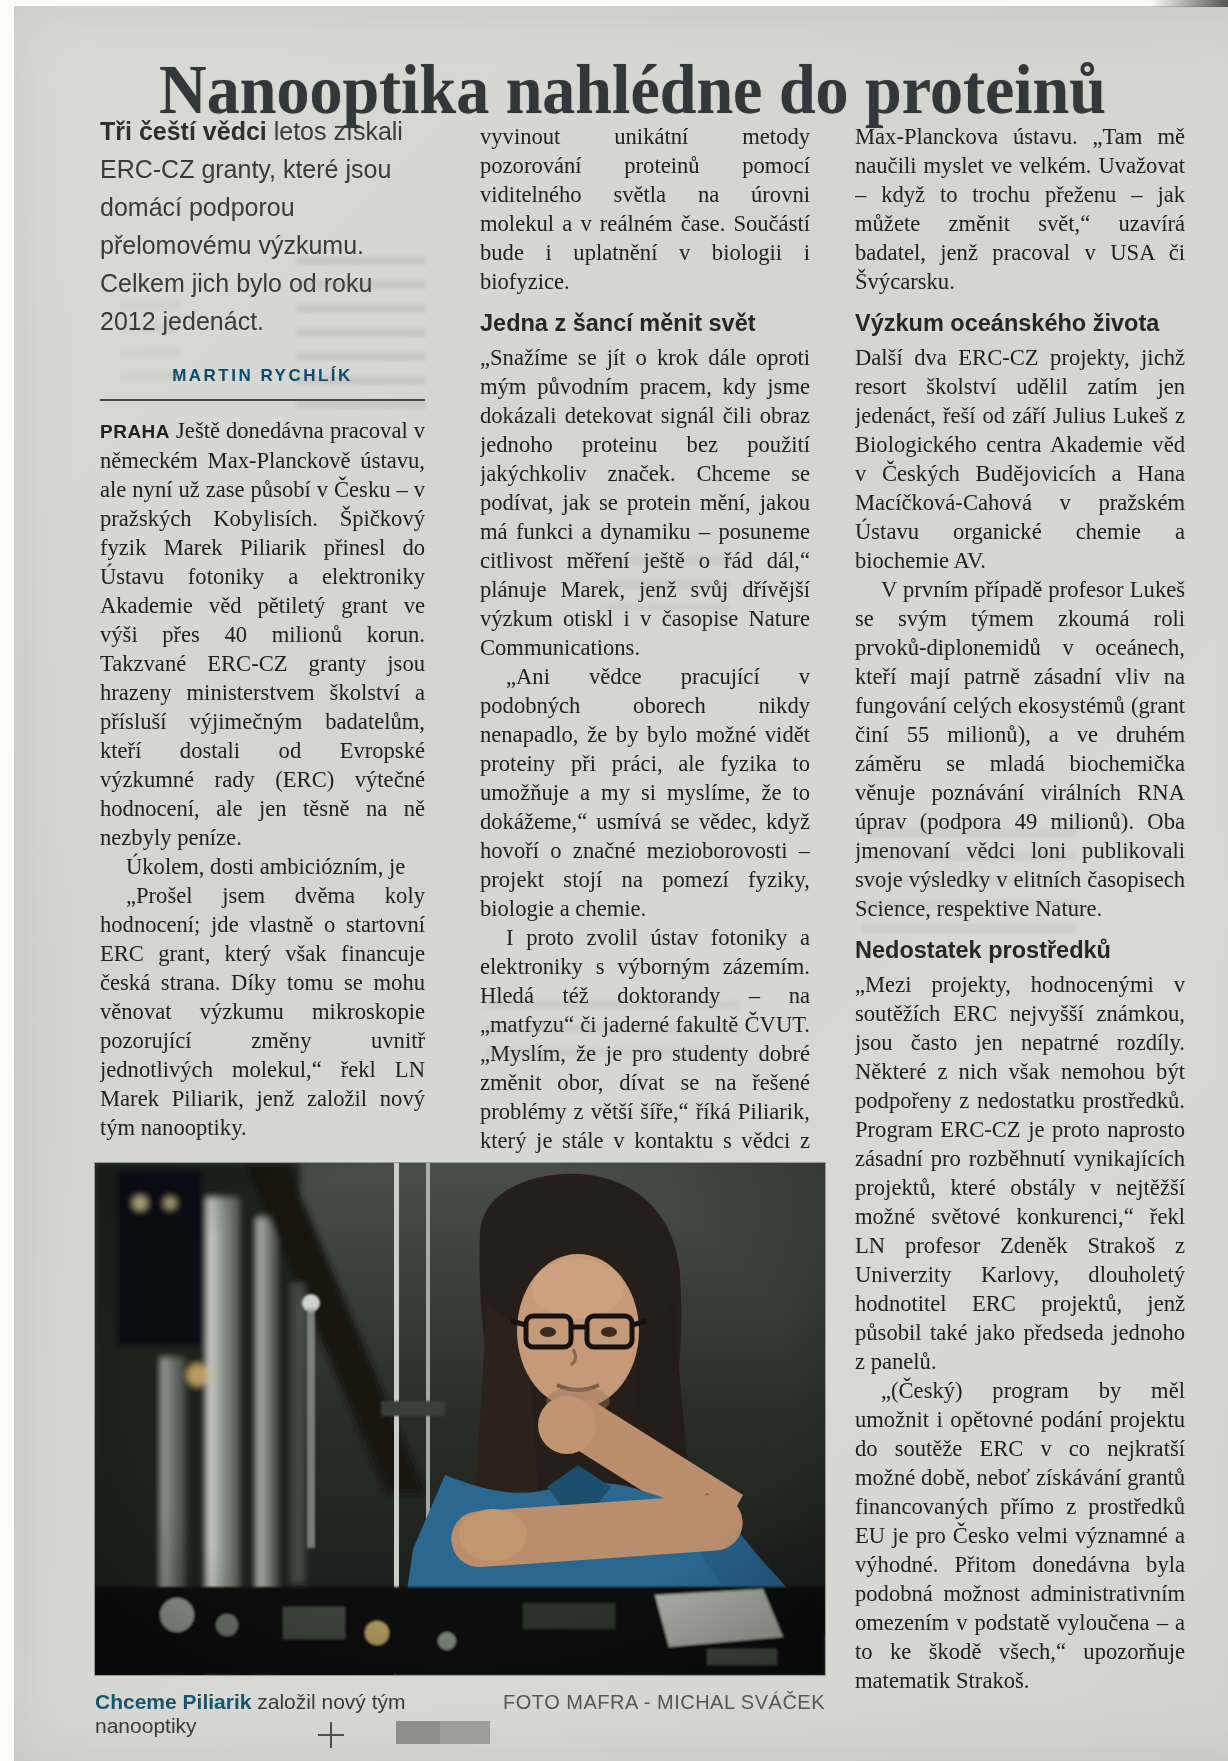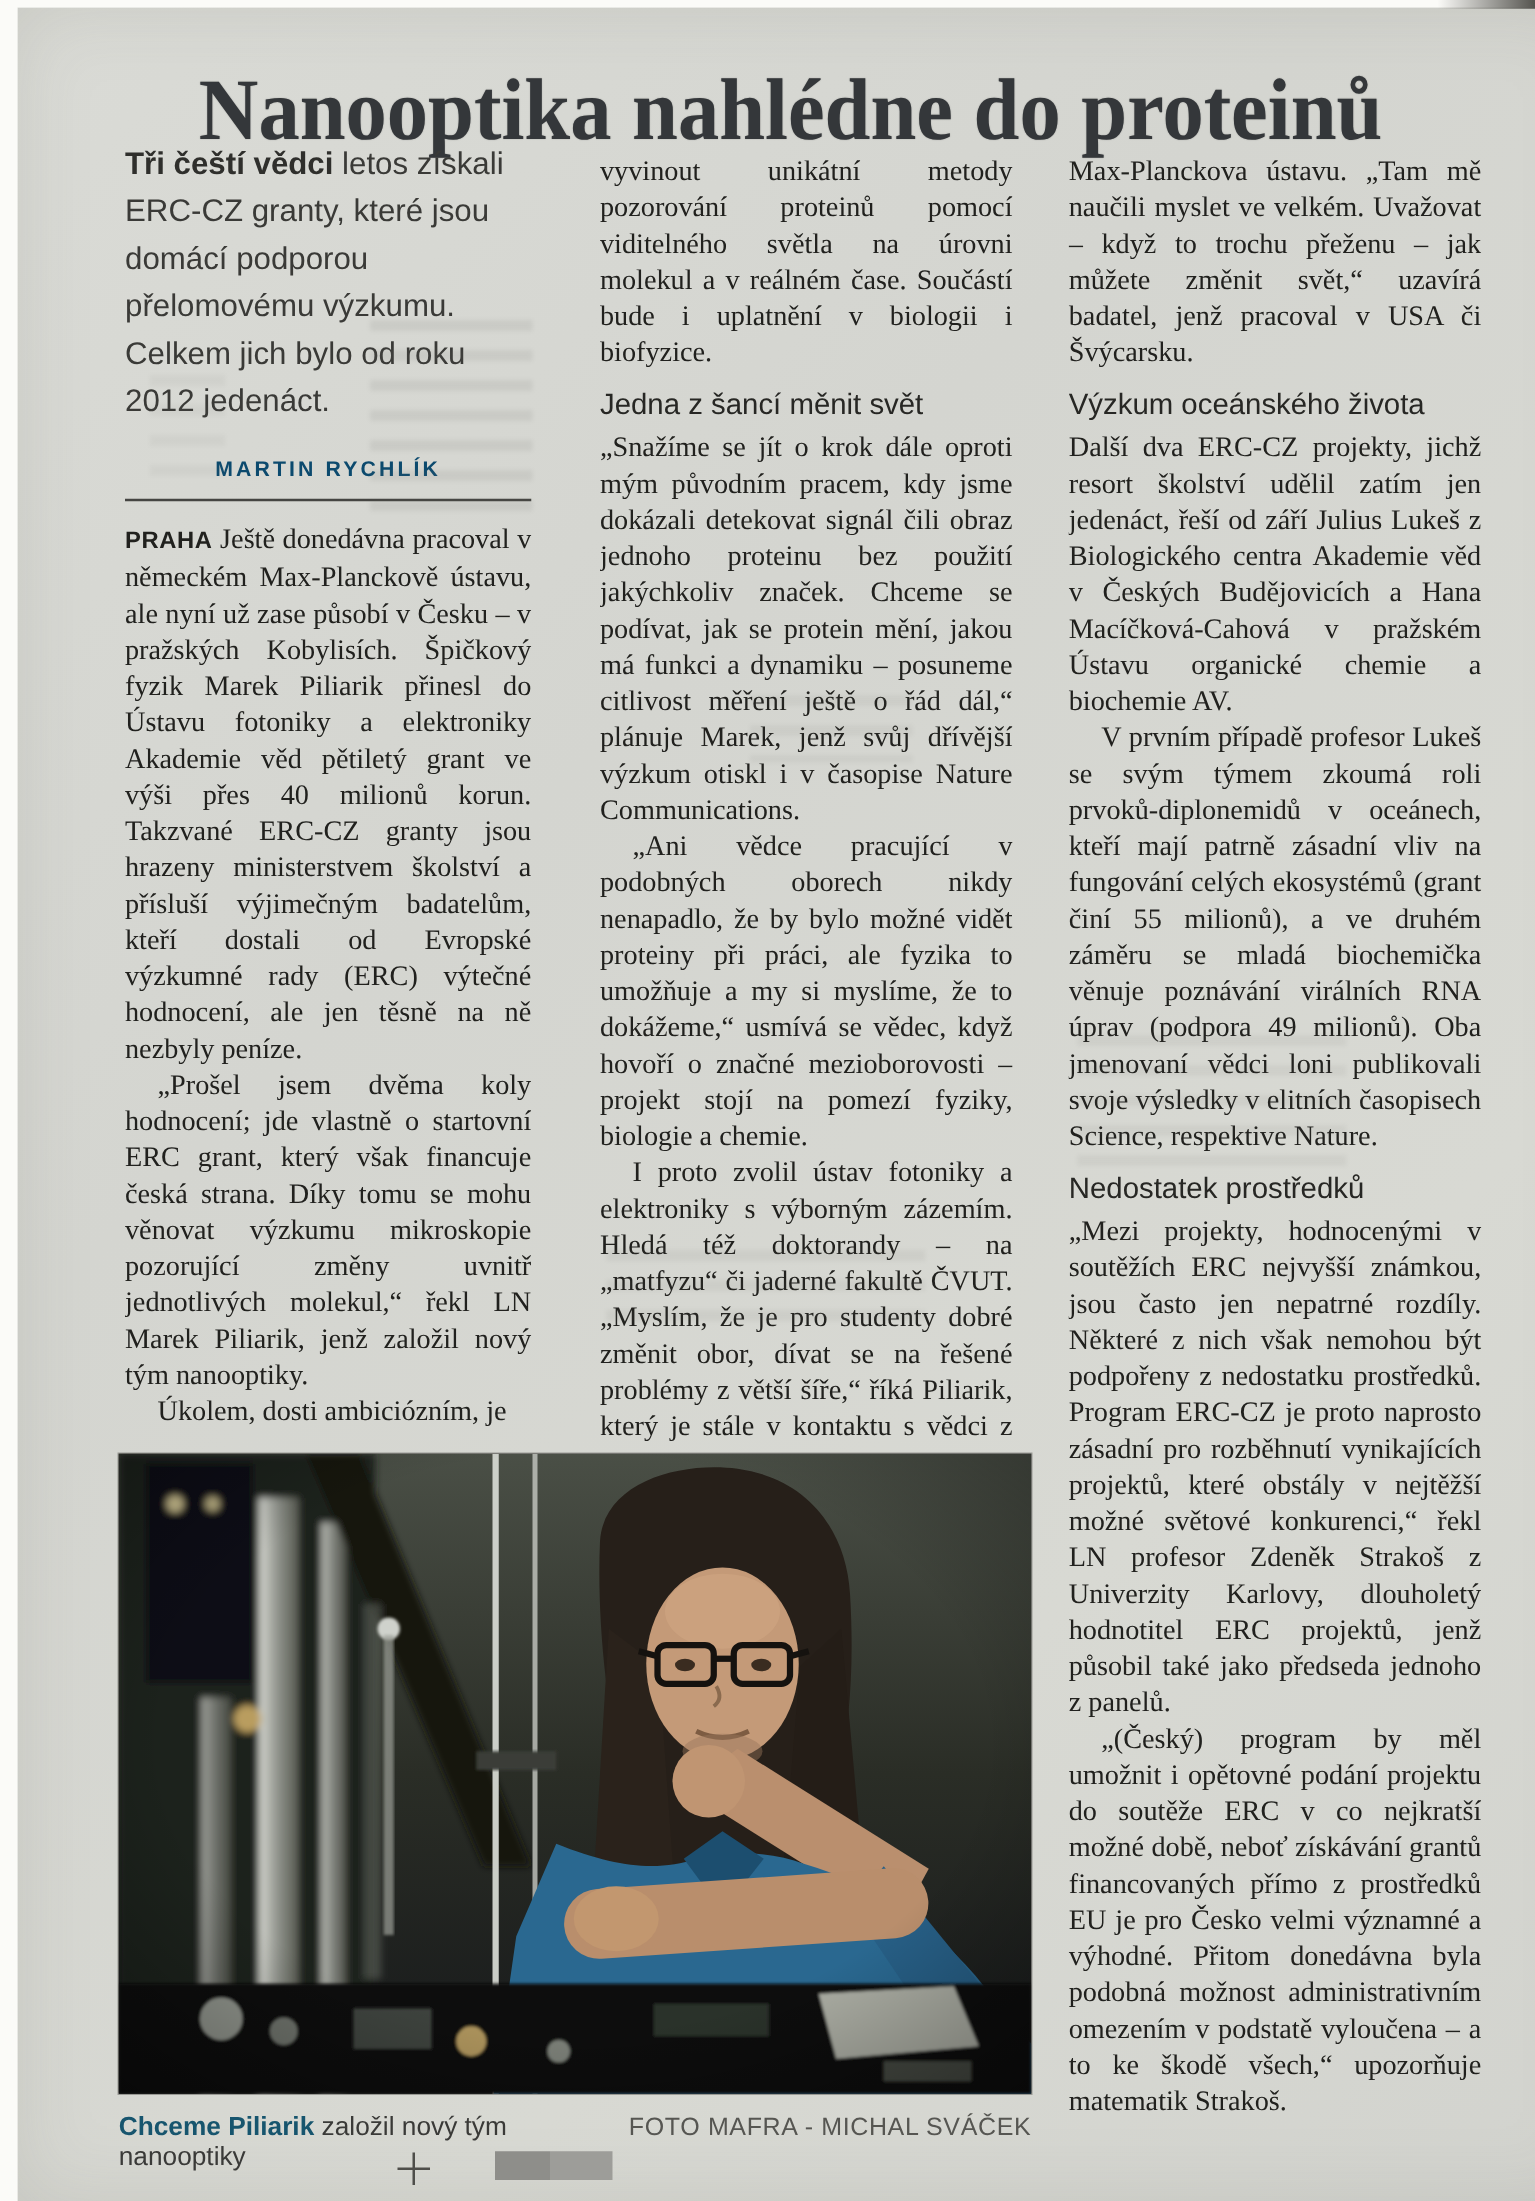"Jedna z šancí měnit svět" .subhead { font-weight: 400 -> 700 }
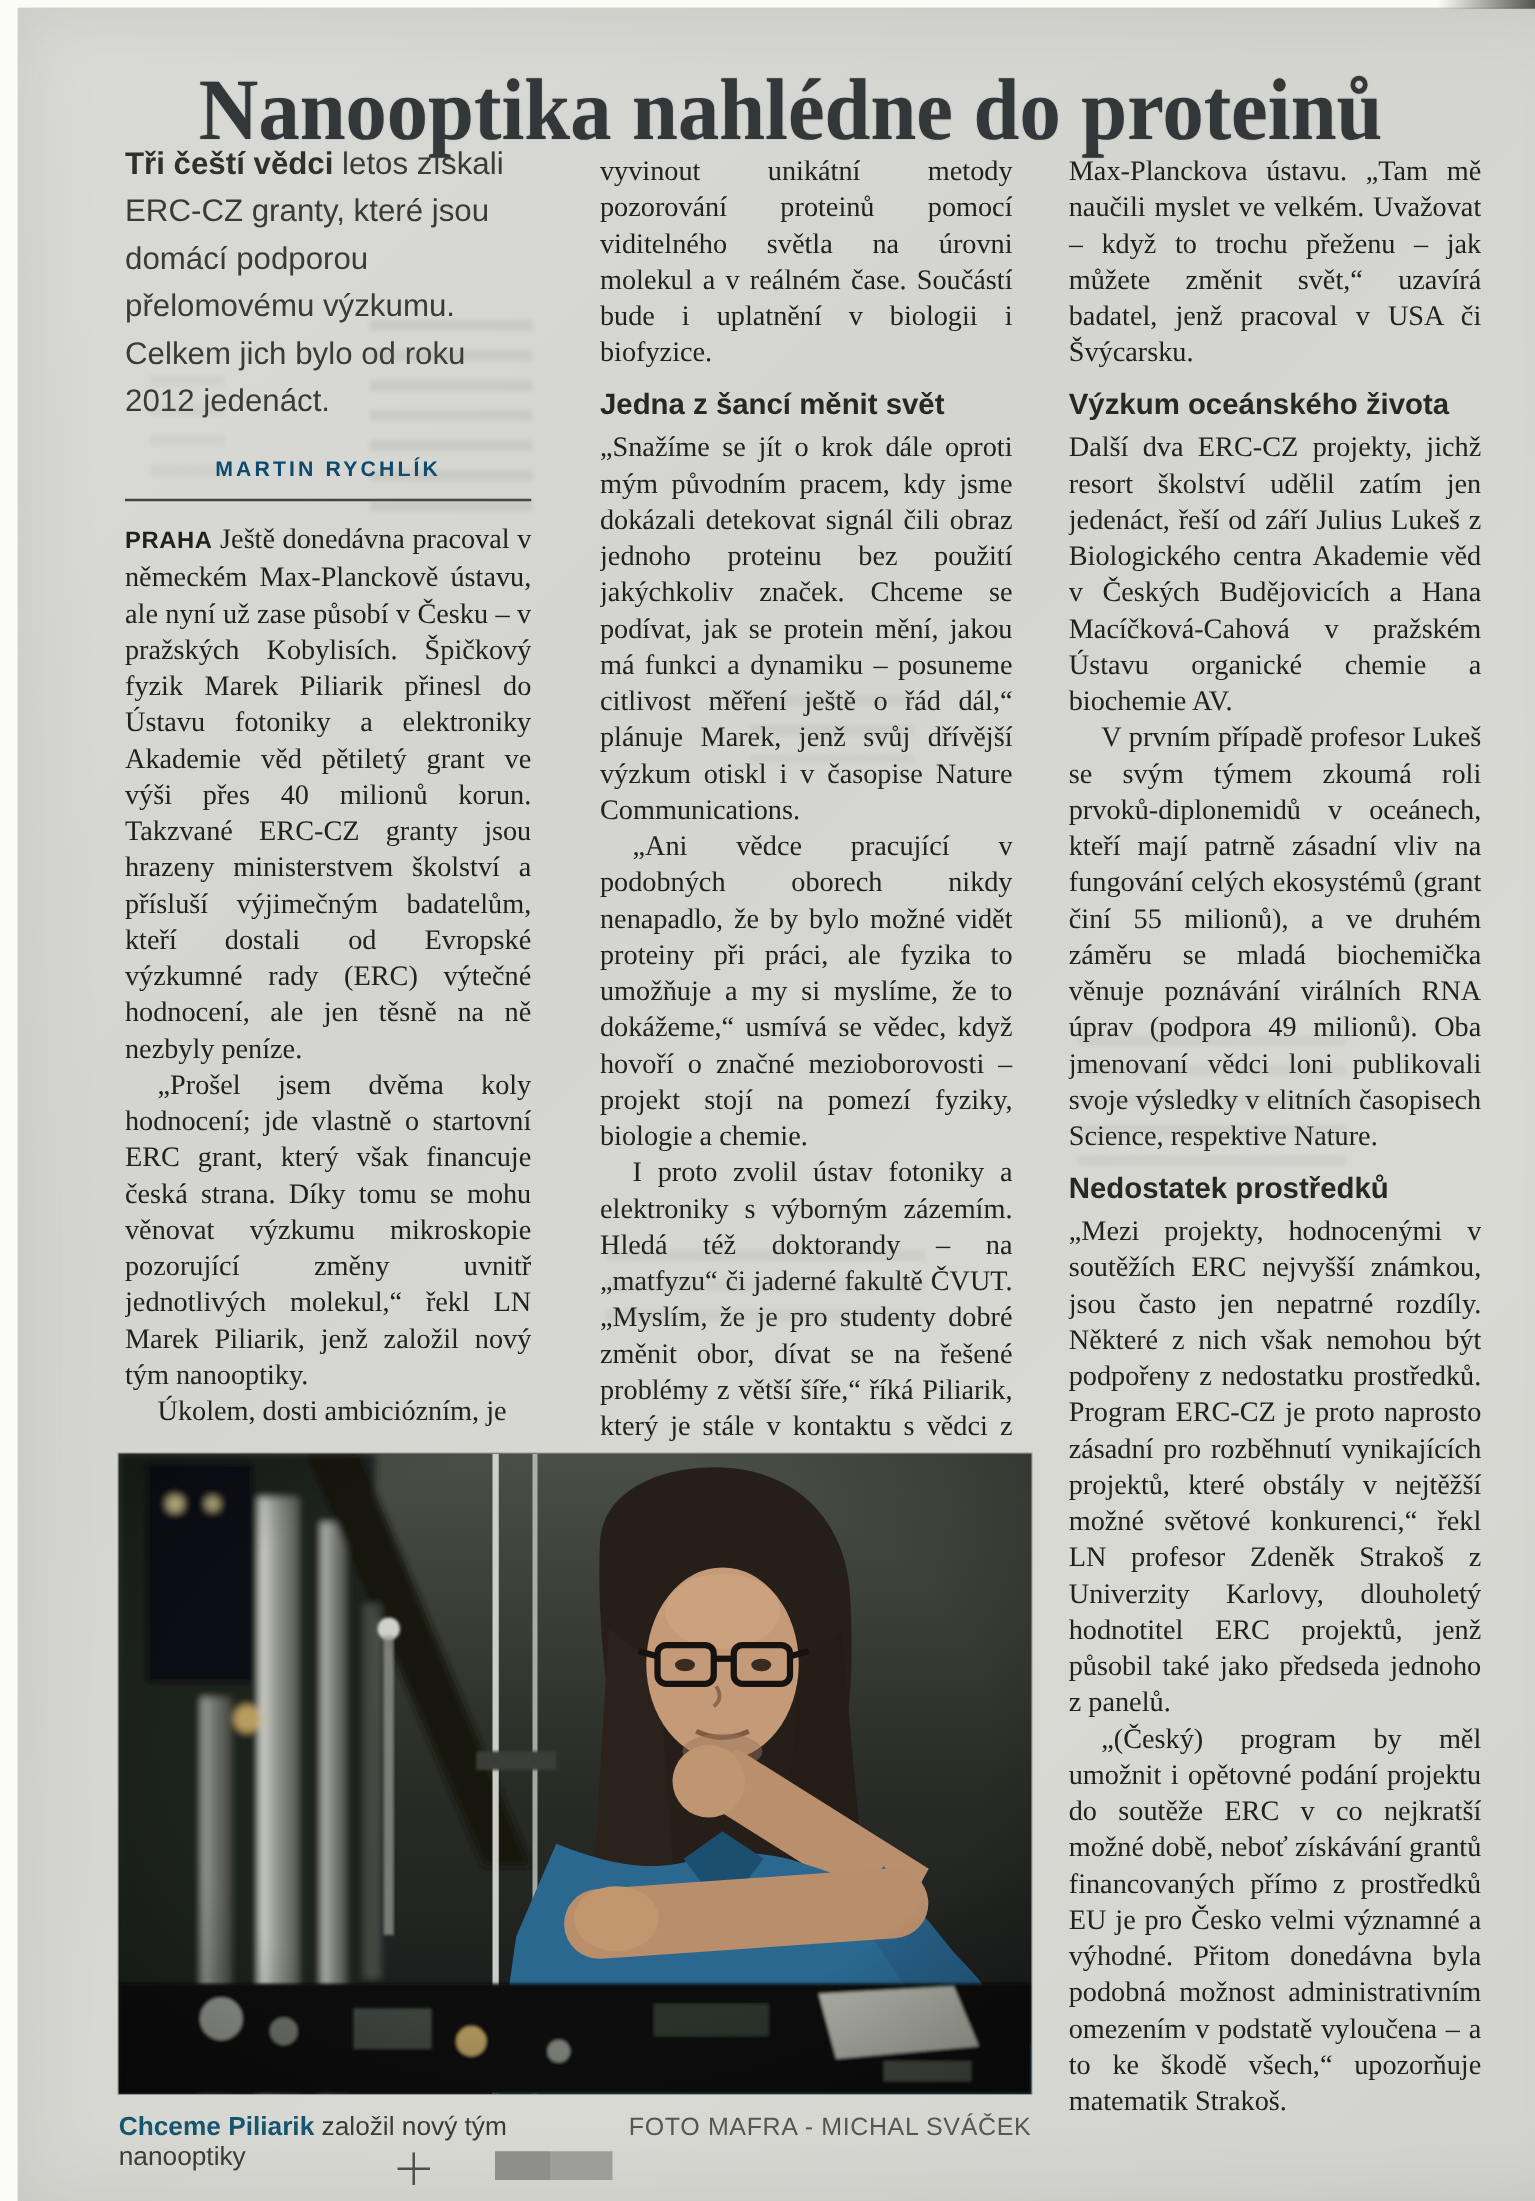"„Prošel jsem dvěma koly hodnocení;" p.indent { order: before "Úkolem, dosti ambiciózním, je" -> after "Úkolem, dosti ambiciózním, je" }
